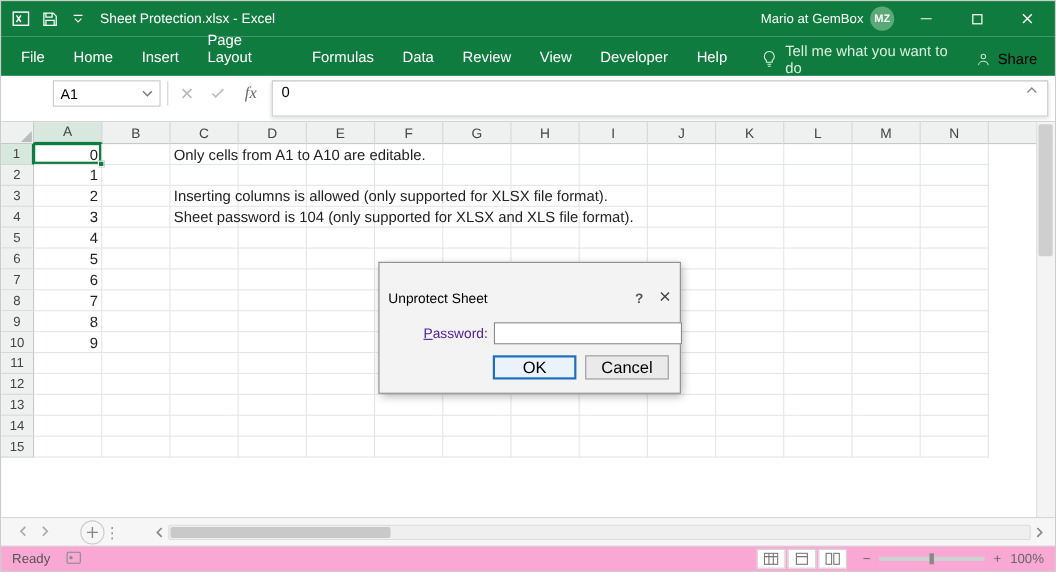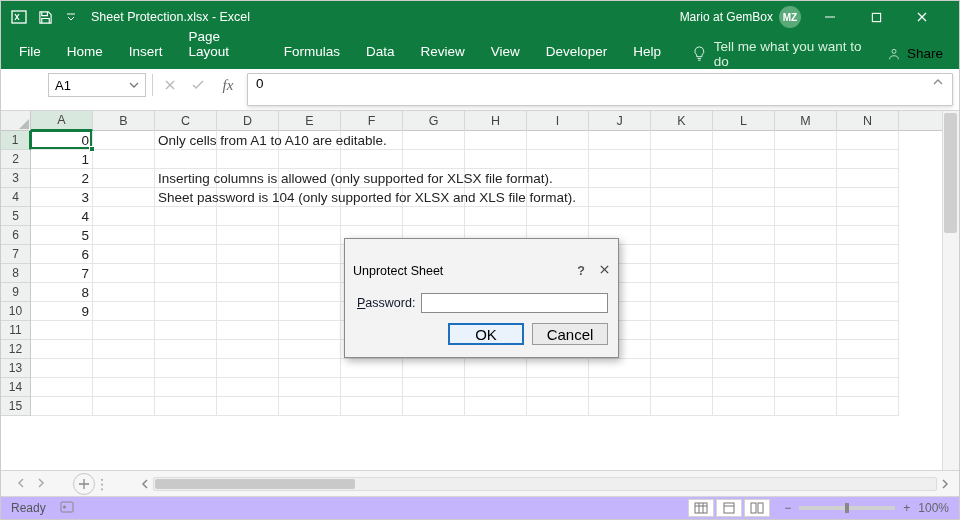"Mario at GemBox" .titlebar .right { padding-right: 14px -> 2px }
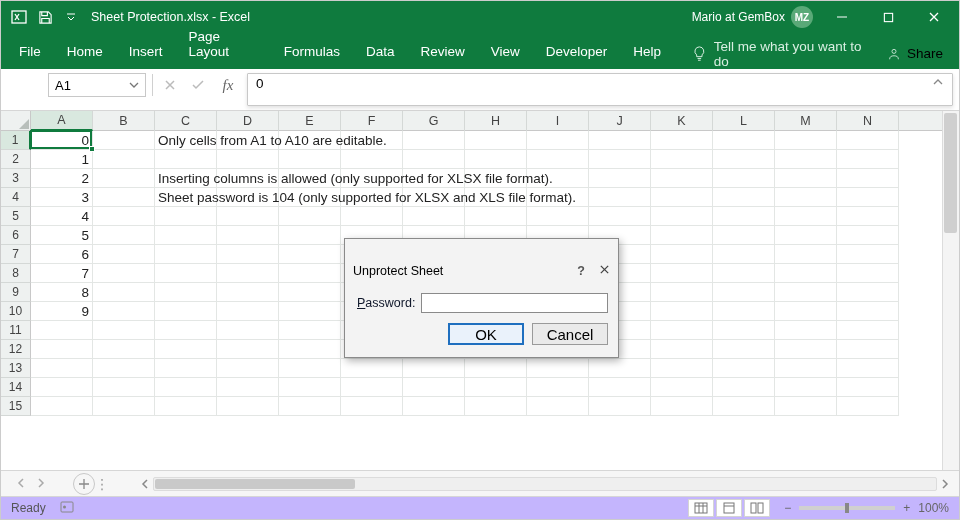"Password:" .dialog-body label { color: #0f172a -> #4c1d95; margin-left: none -> 28px }
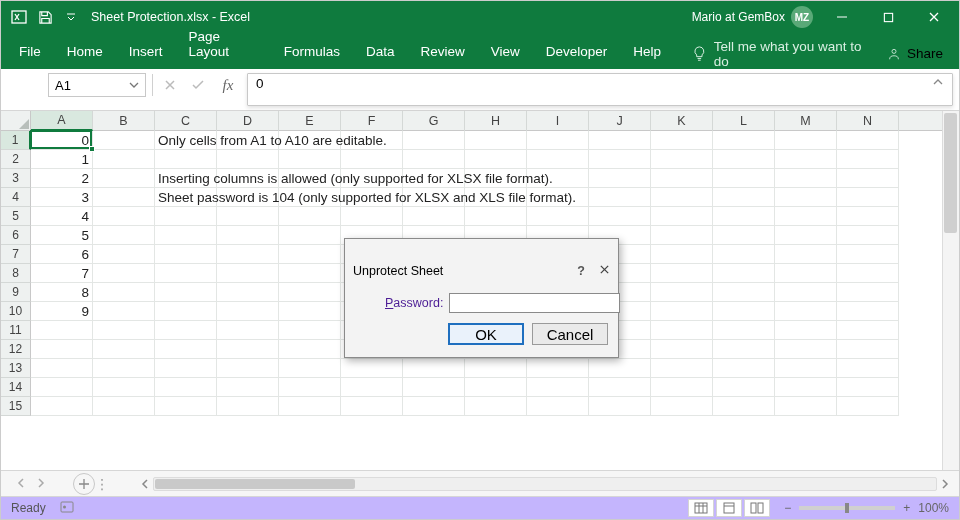"Ready" .statusbar { background: #c4b5fd -> #f9a8d4 }
